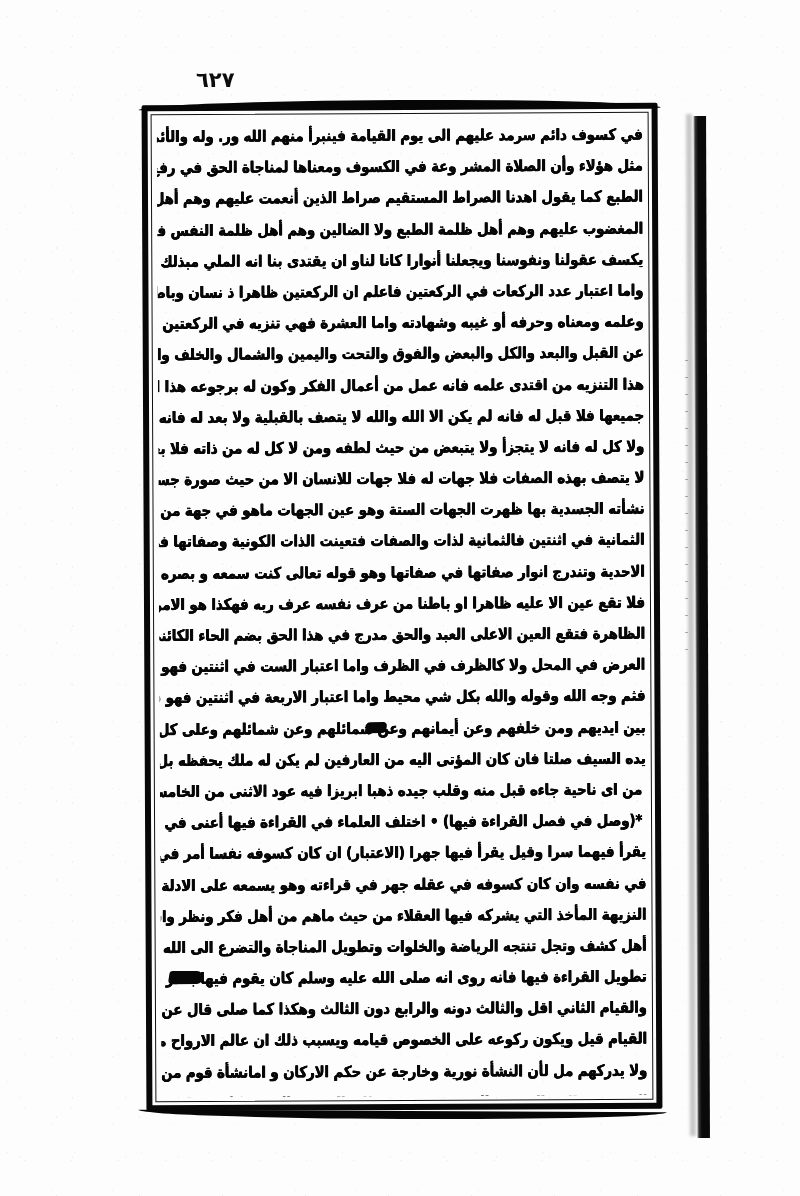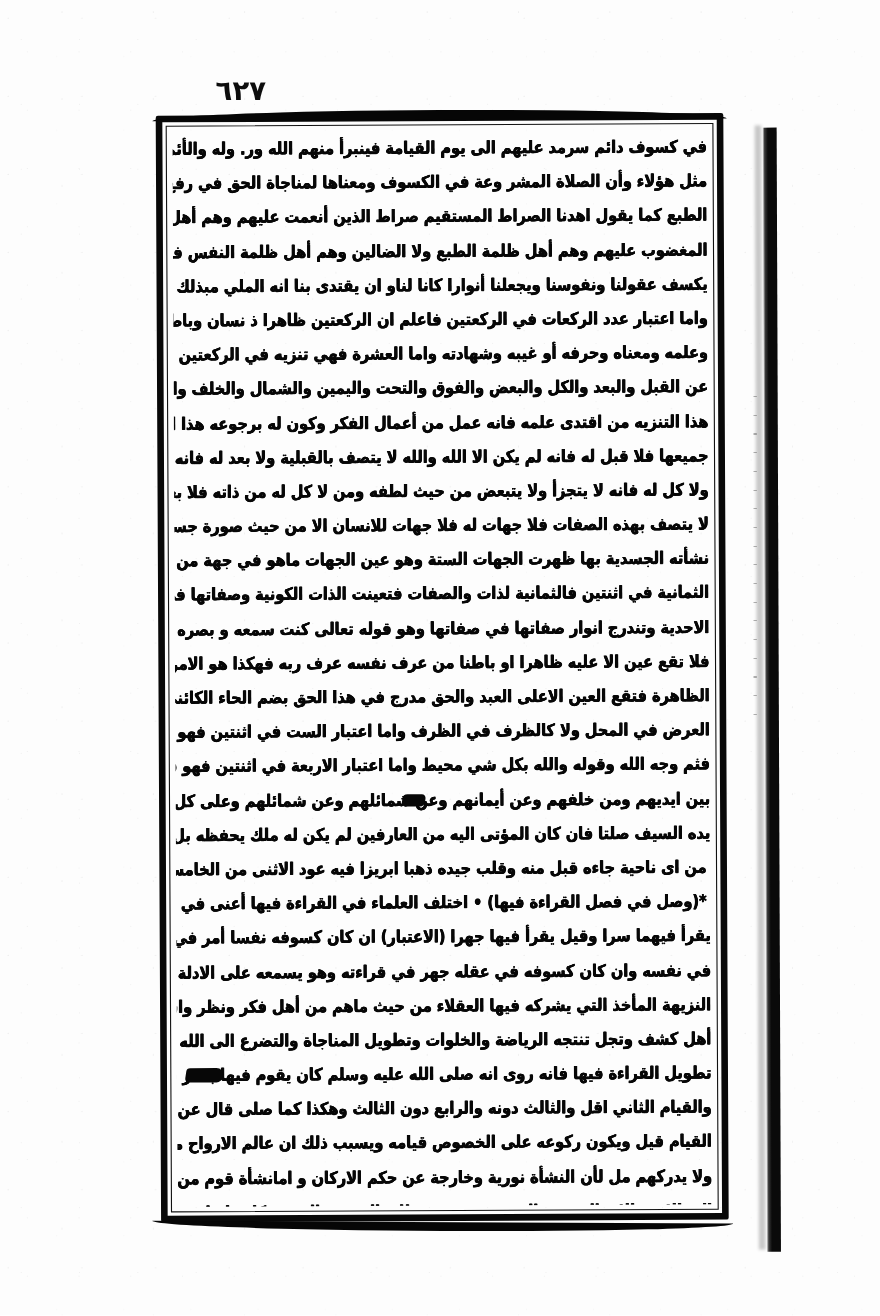"٦٢٧" #folio { font-size: 25px -> 21px }
